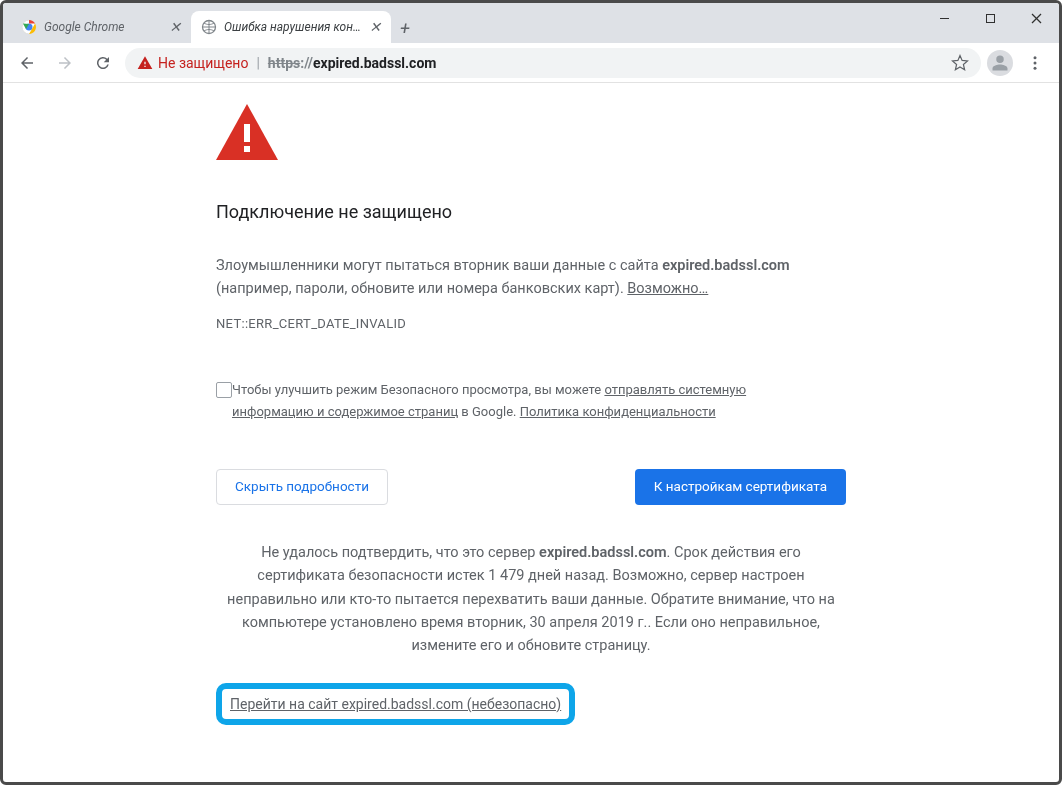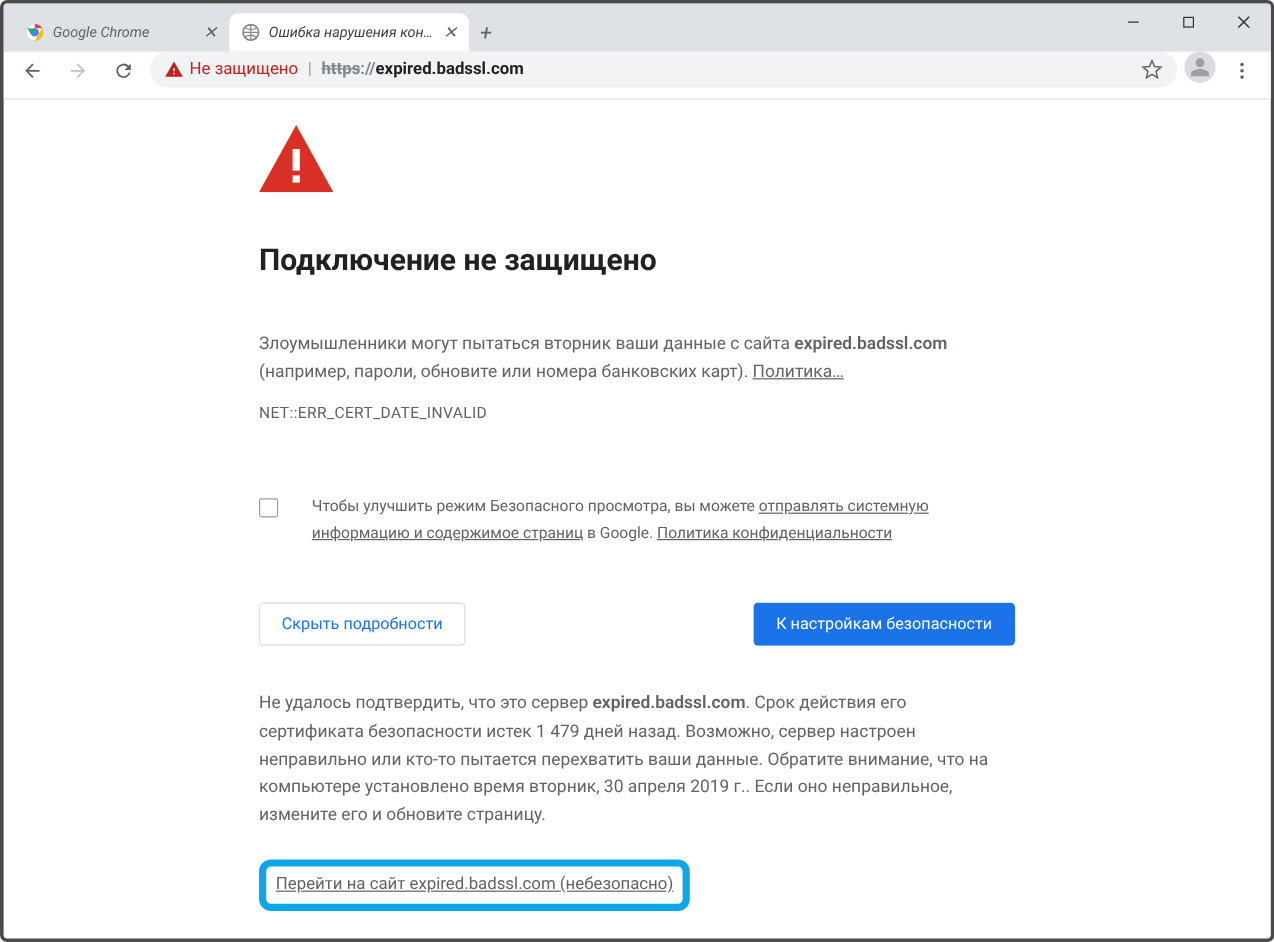"Не защищено" .toolbar { align-items: flex-start -> center }
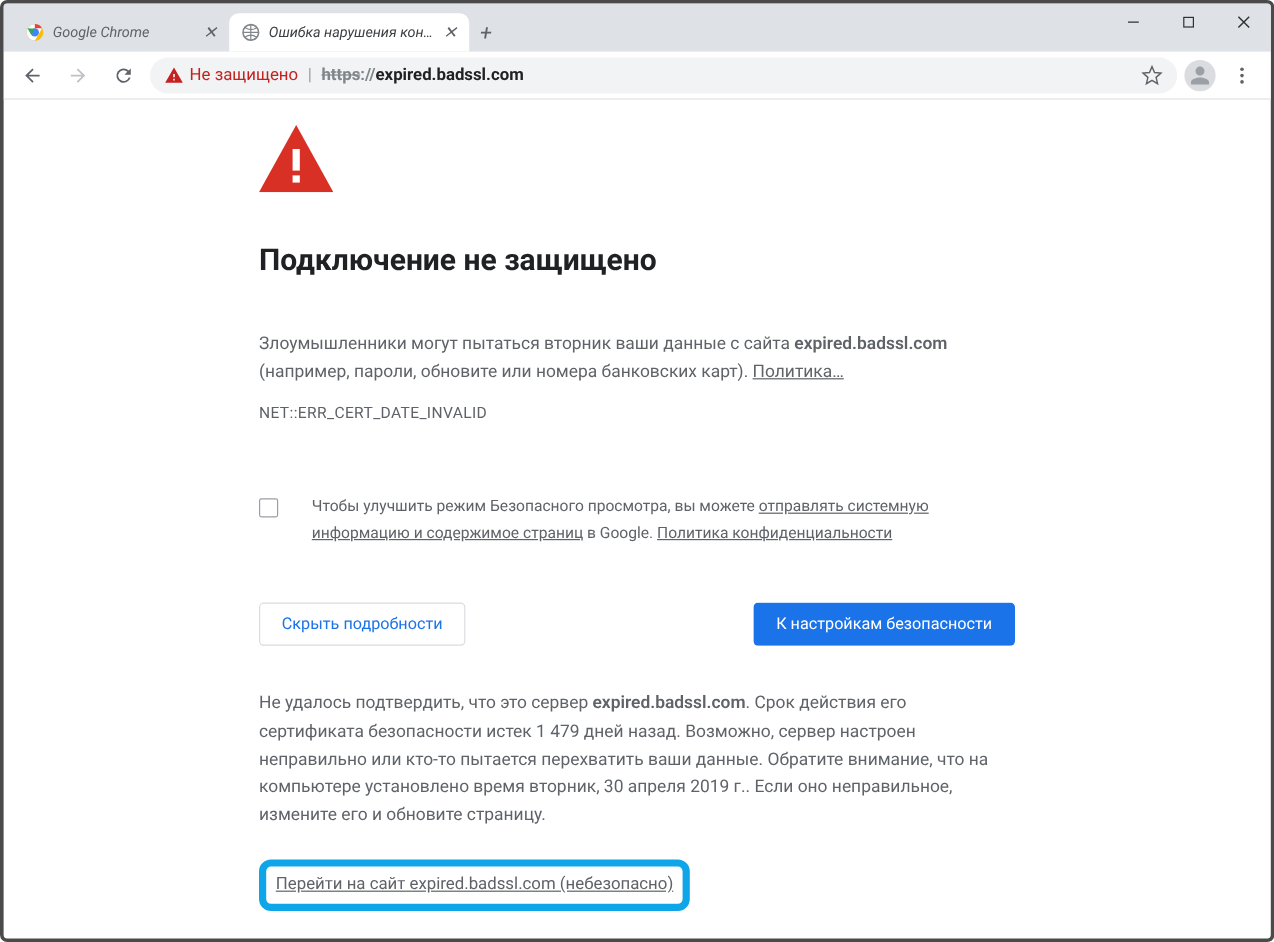"Подключение не защищено" .main-heading { font-size: 25px -> 18px; font-weight: 700 -> 400; margin-bottom: 37px -> 27px }
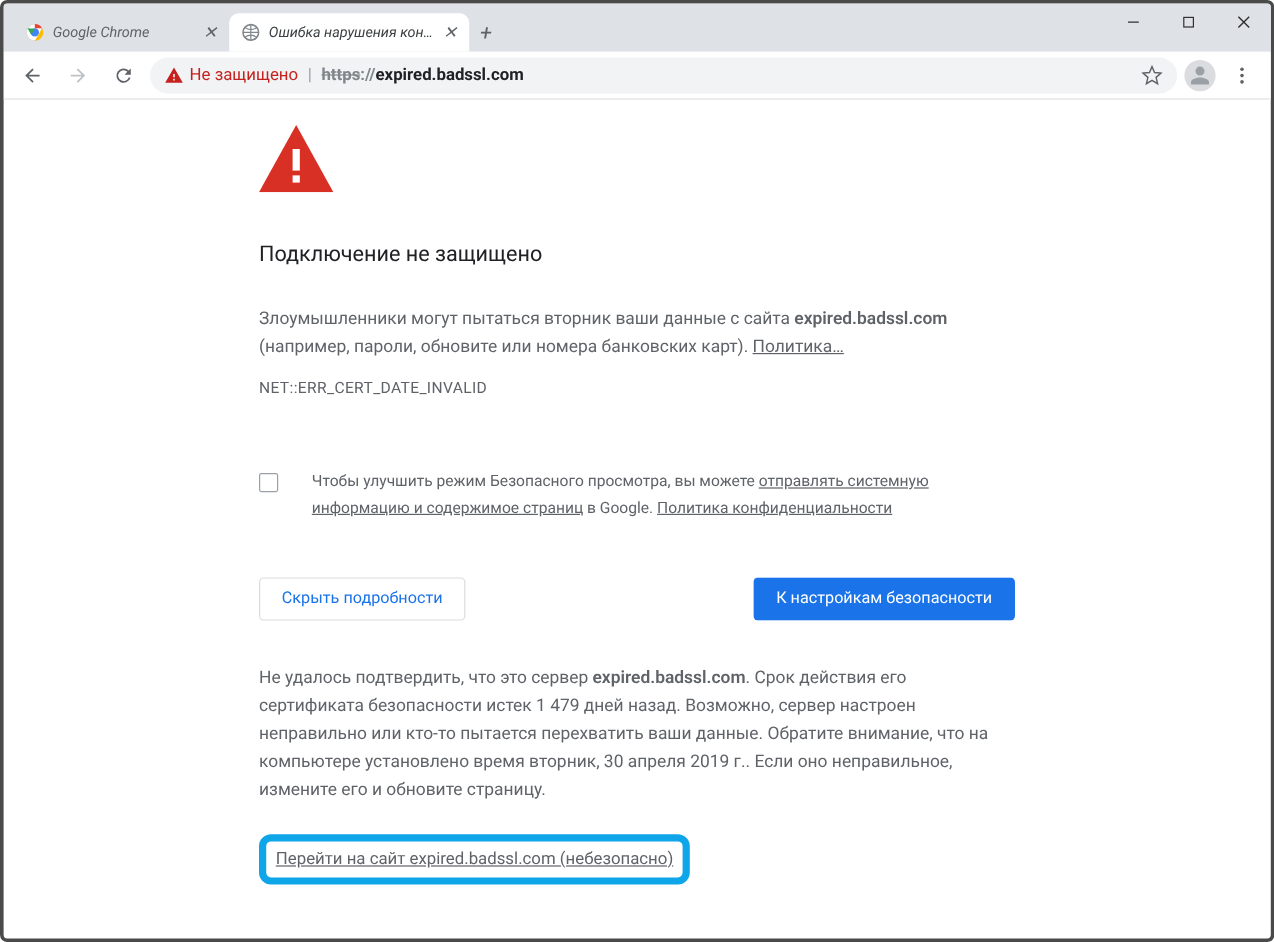"Политика…" span.underlink { text: Политика -> Возможно }
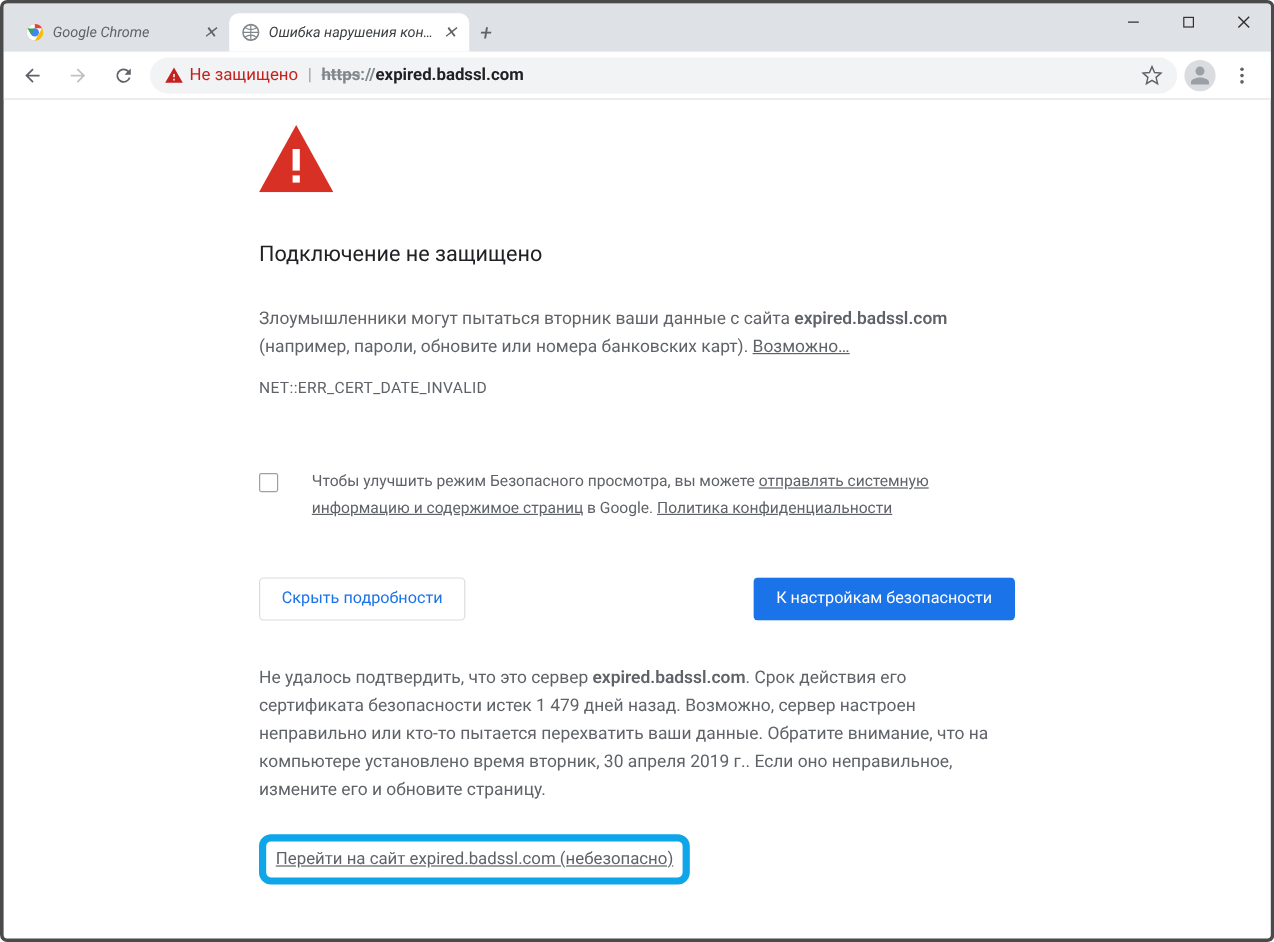"NET::ERR_CERT_DATE_INVALID" .err-code { margin-bottom: 56px -> 44px }
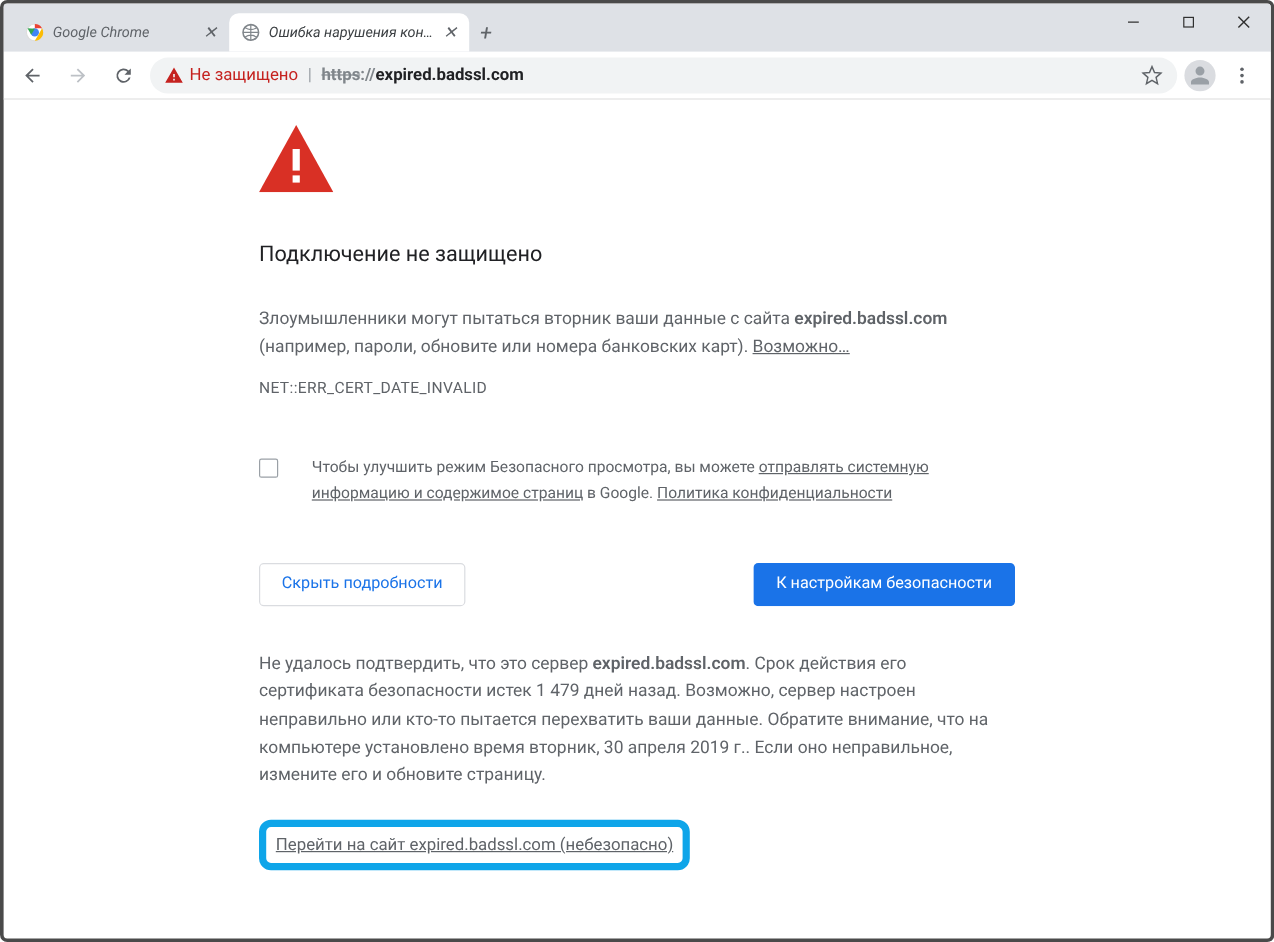"Чтобы улучшить режим Безопасного" .optin { gap: 28px -> 0 }
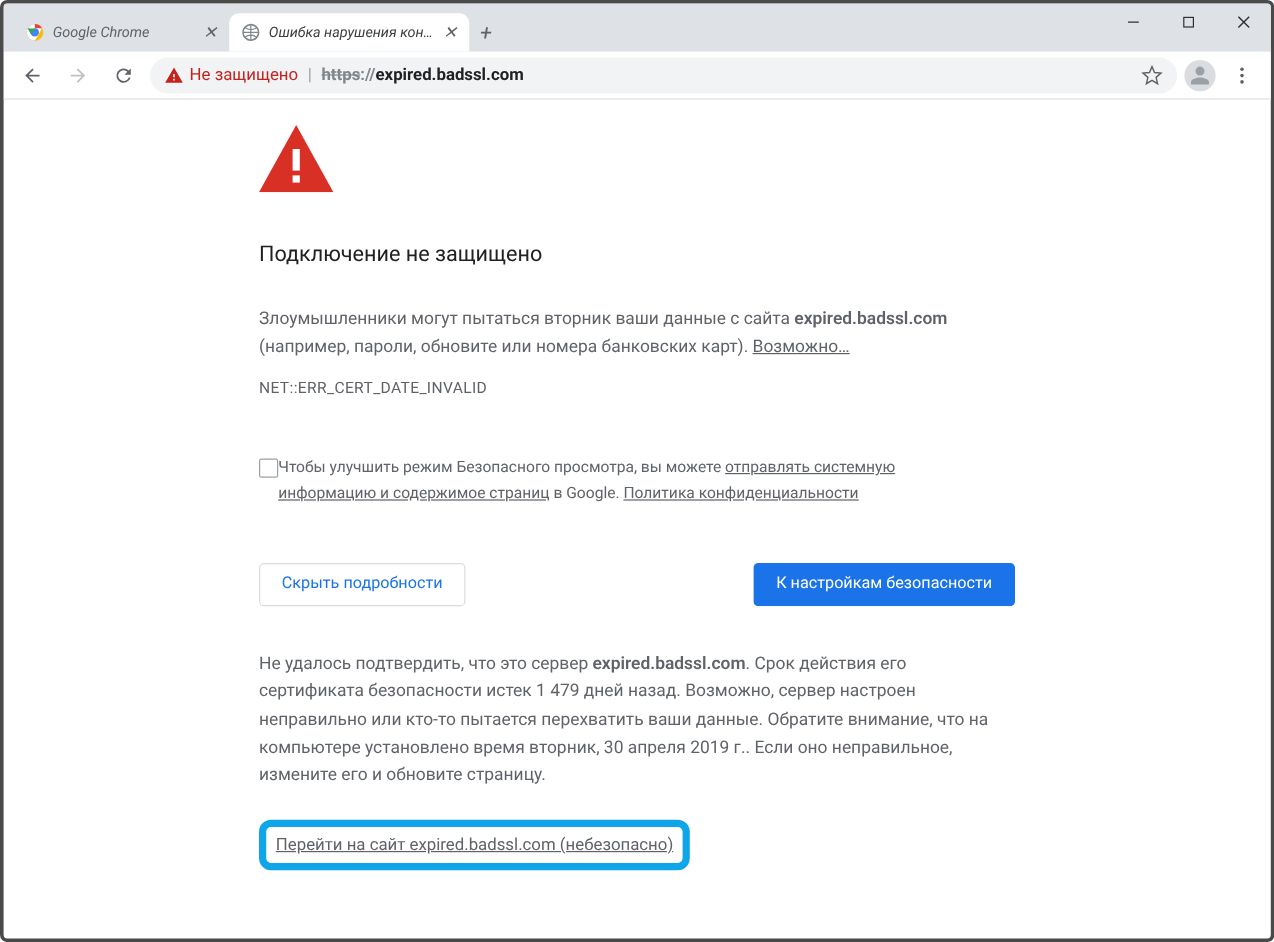"К настройкам безопасности" div.btn { text: безопасности -> сертификата }
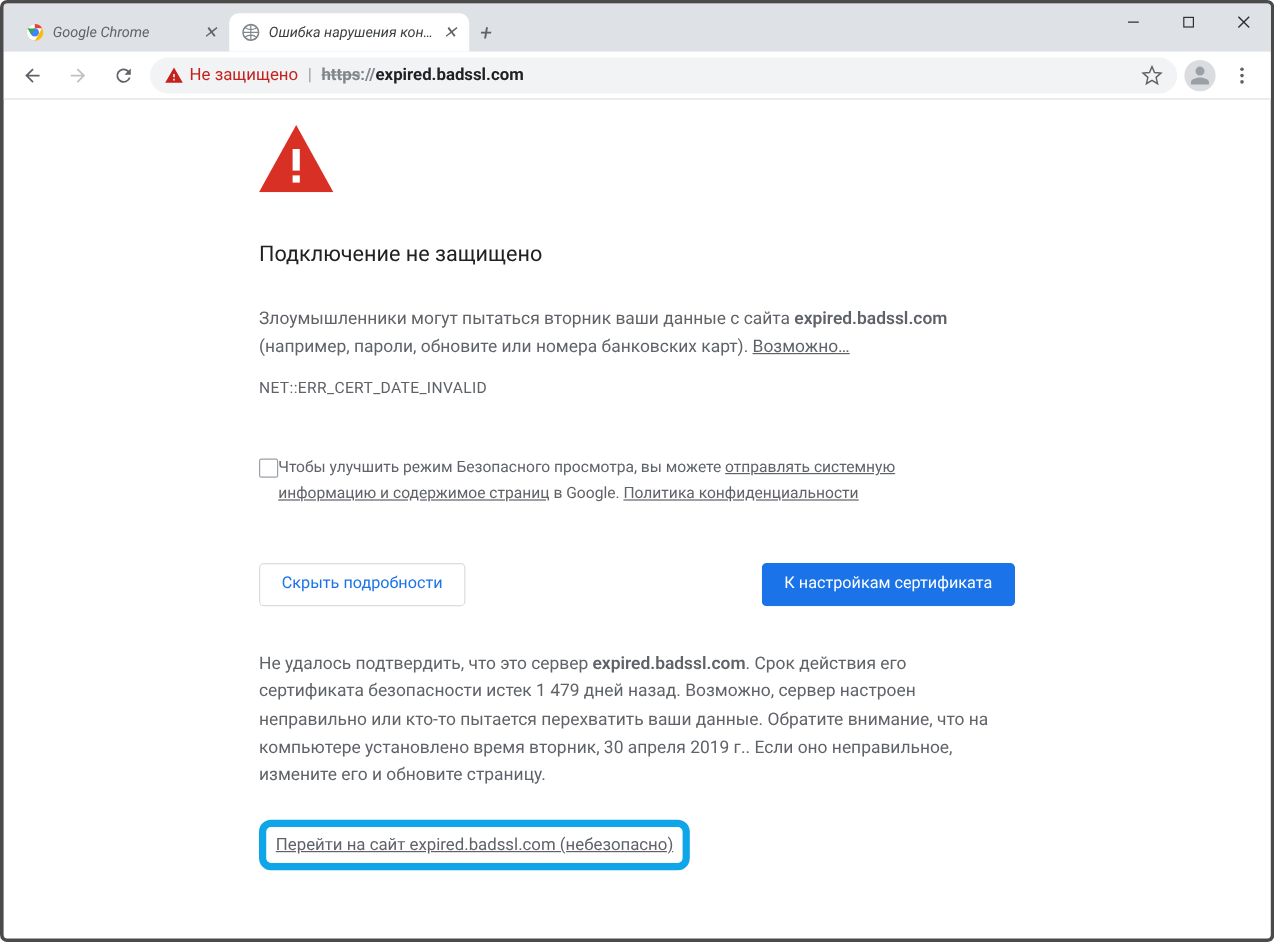"Не удалось подтвердить, что это" .explain { text-align: none -> center }
